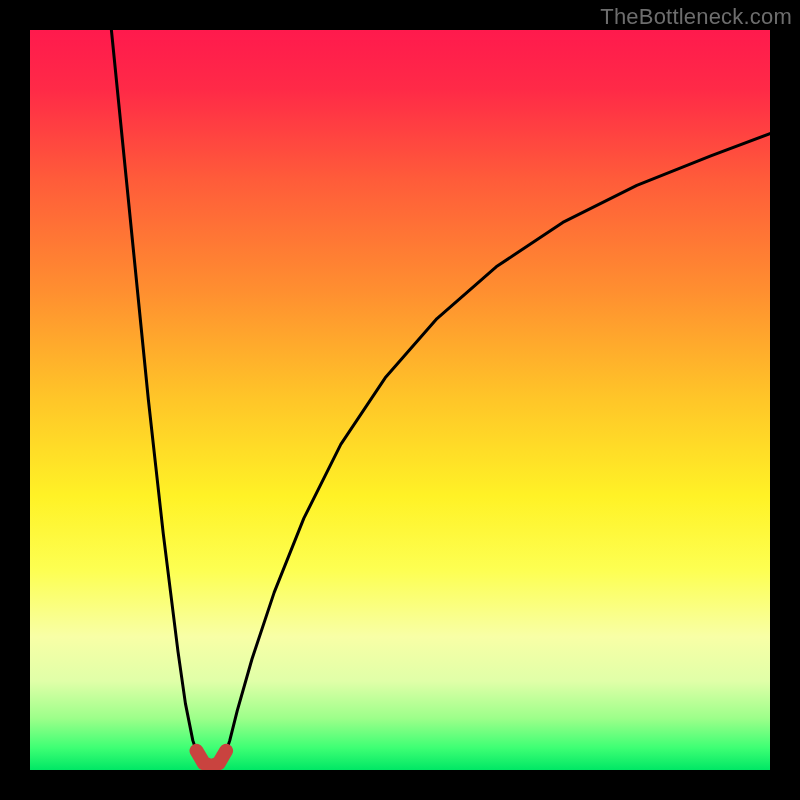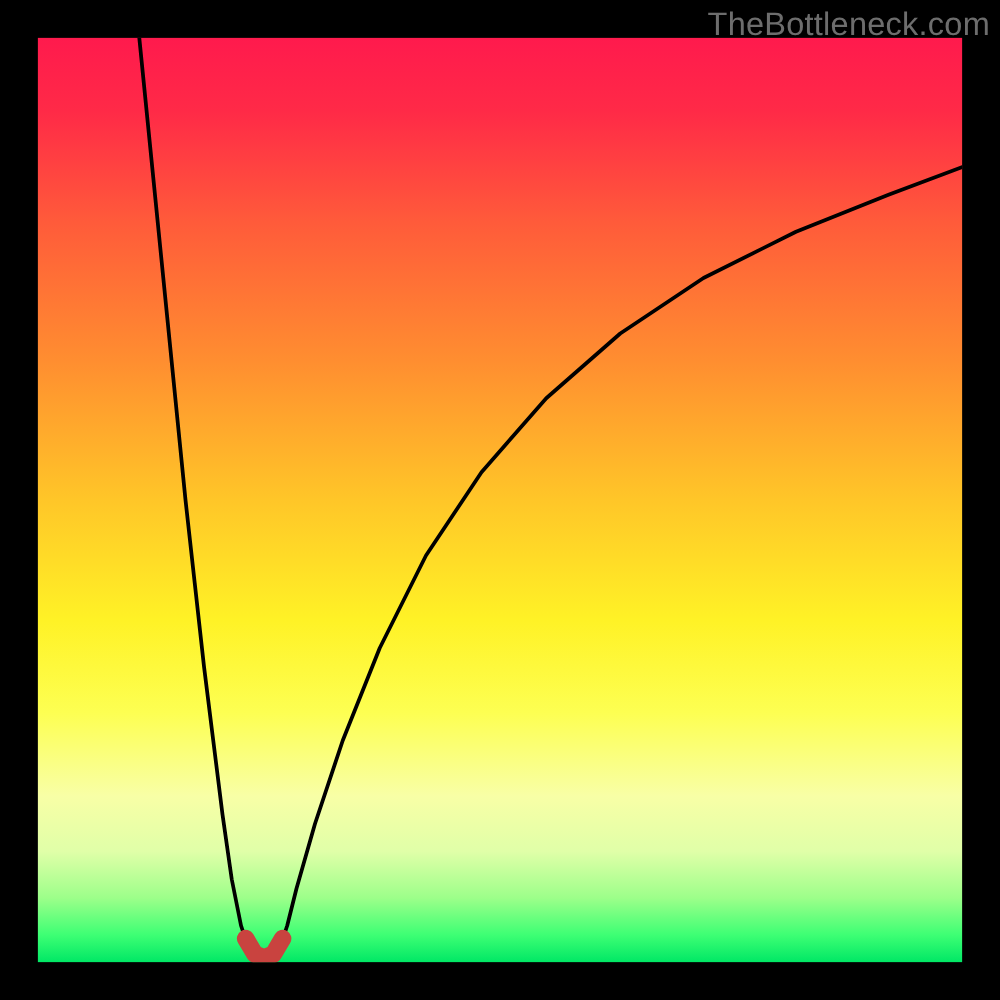"TheBottleneck.com" .watermark { font-size: 26px -> 22px }
